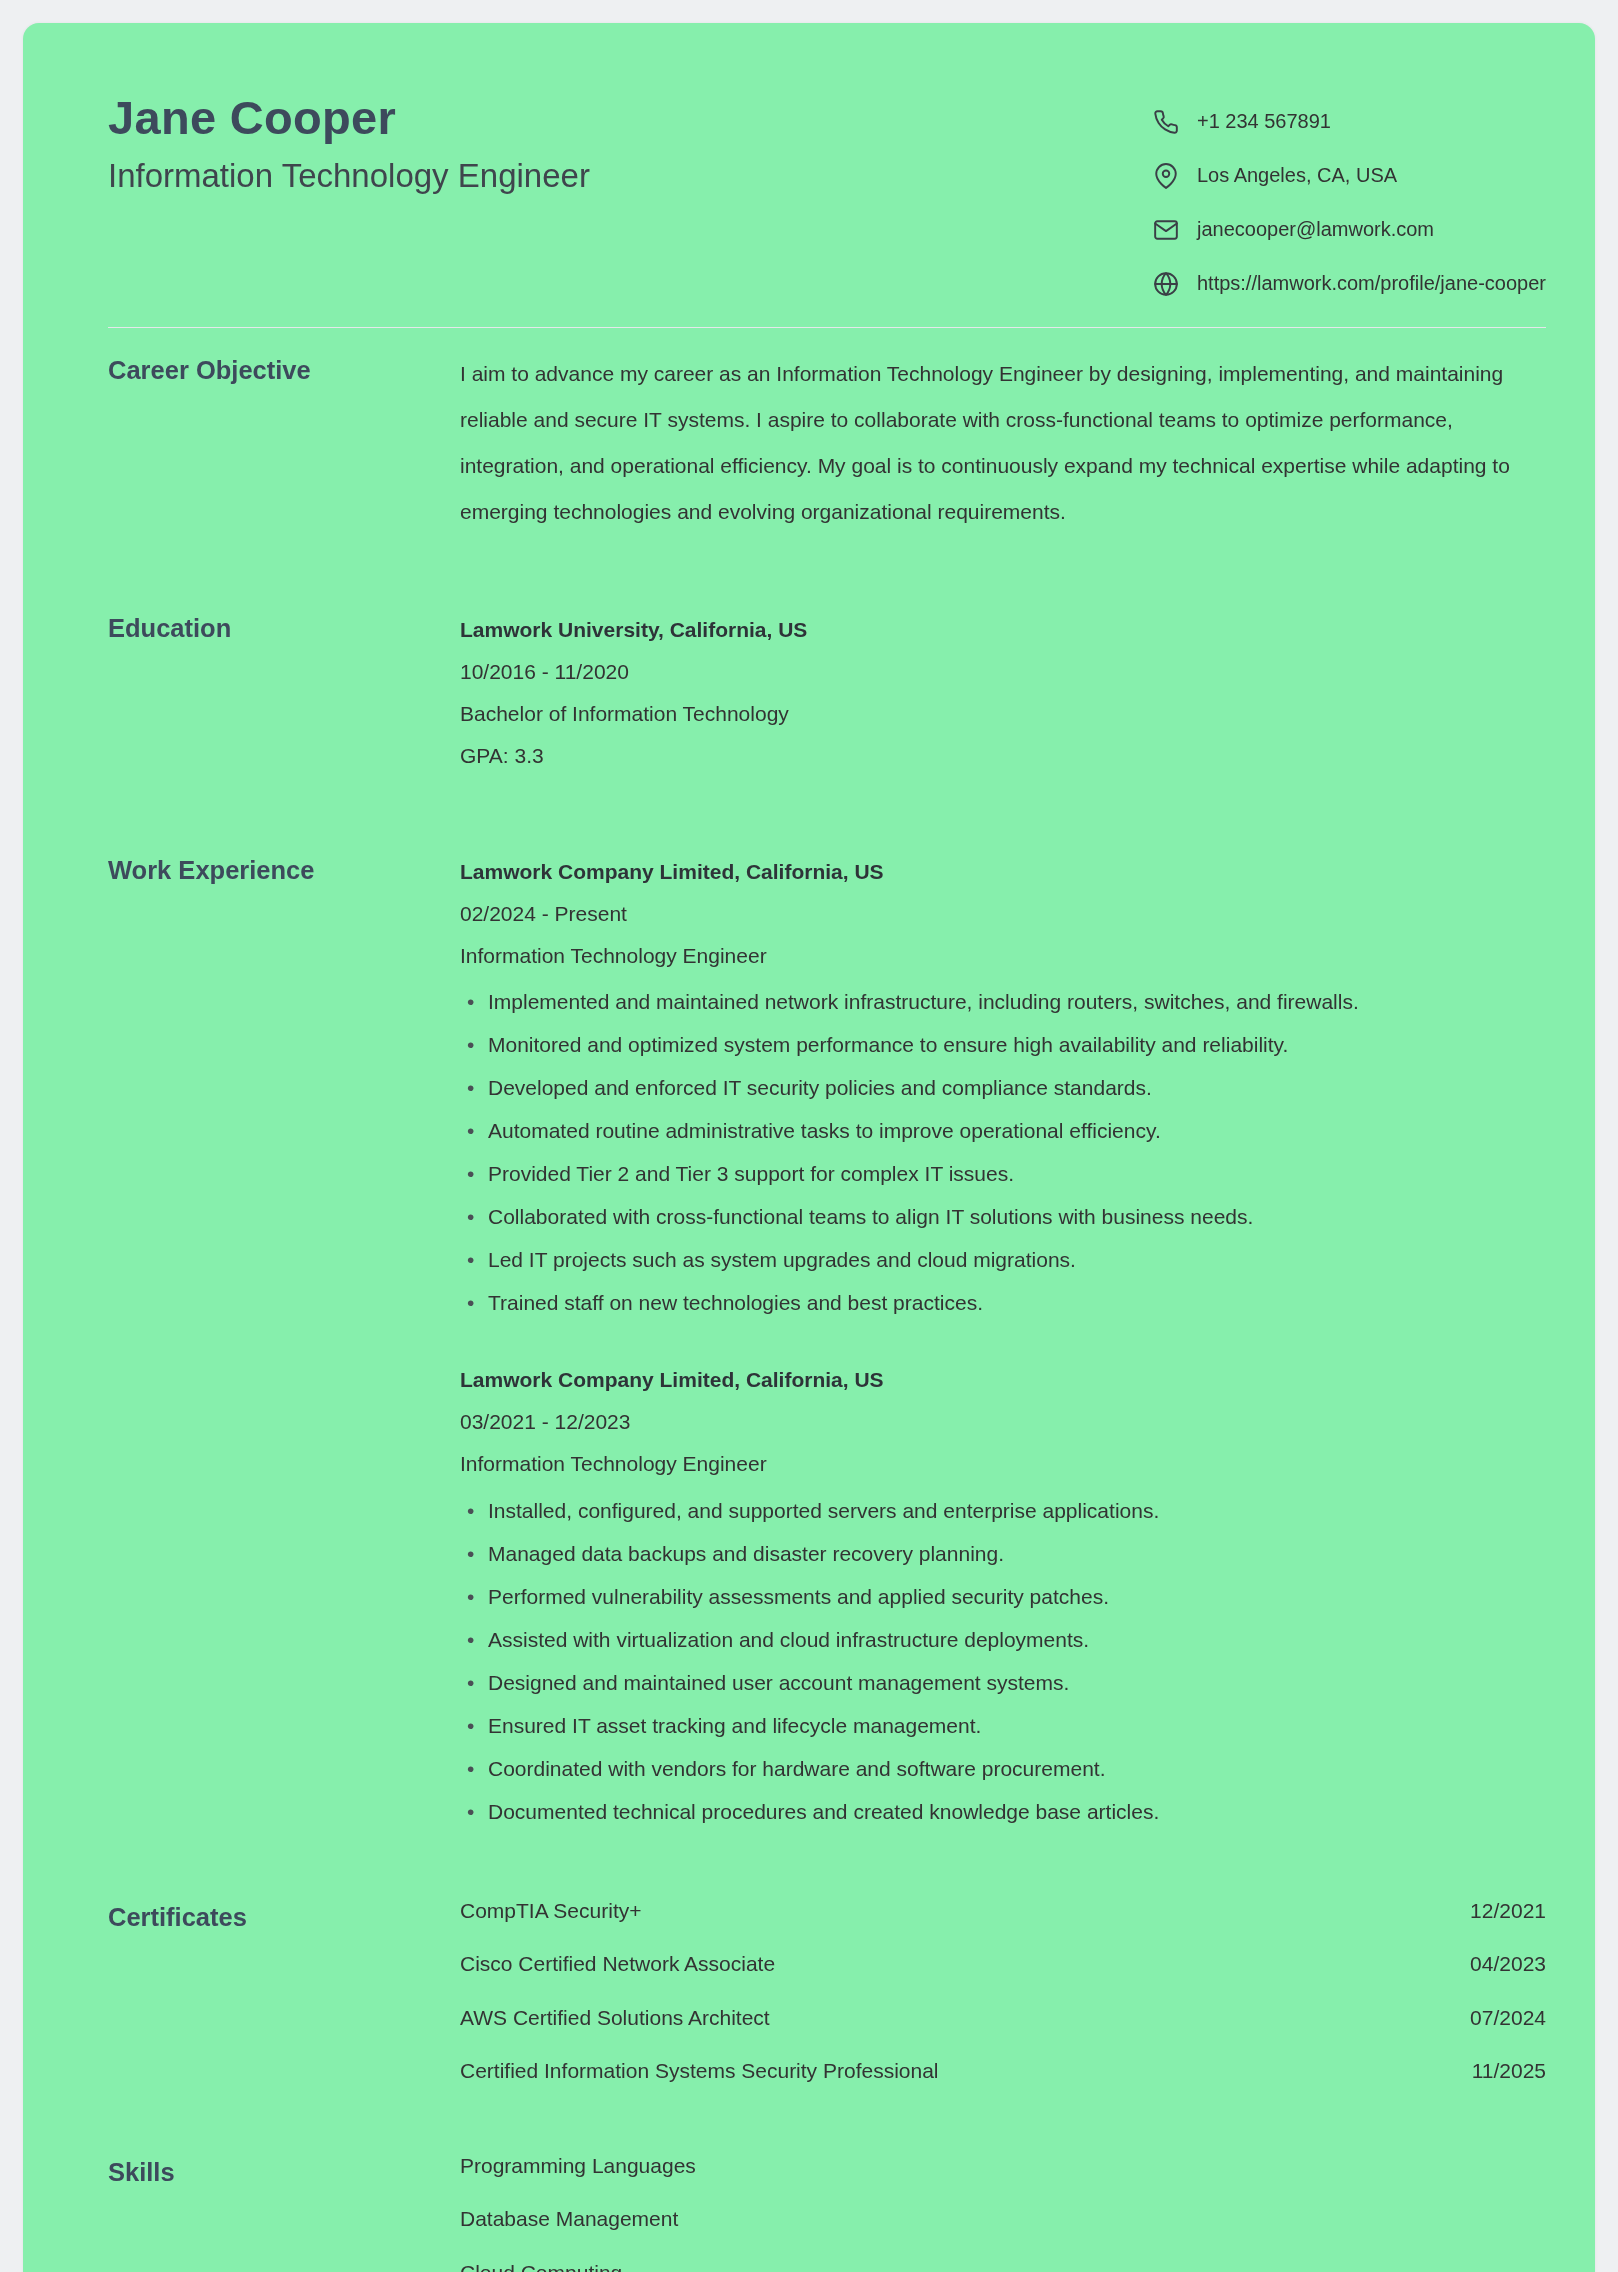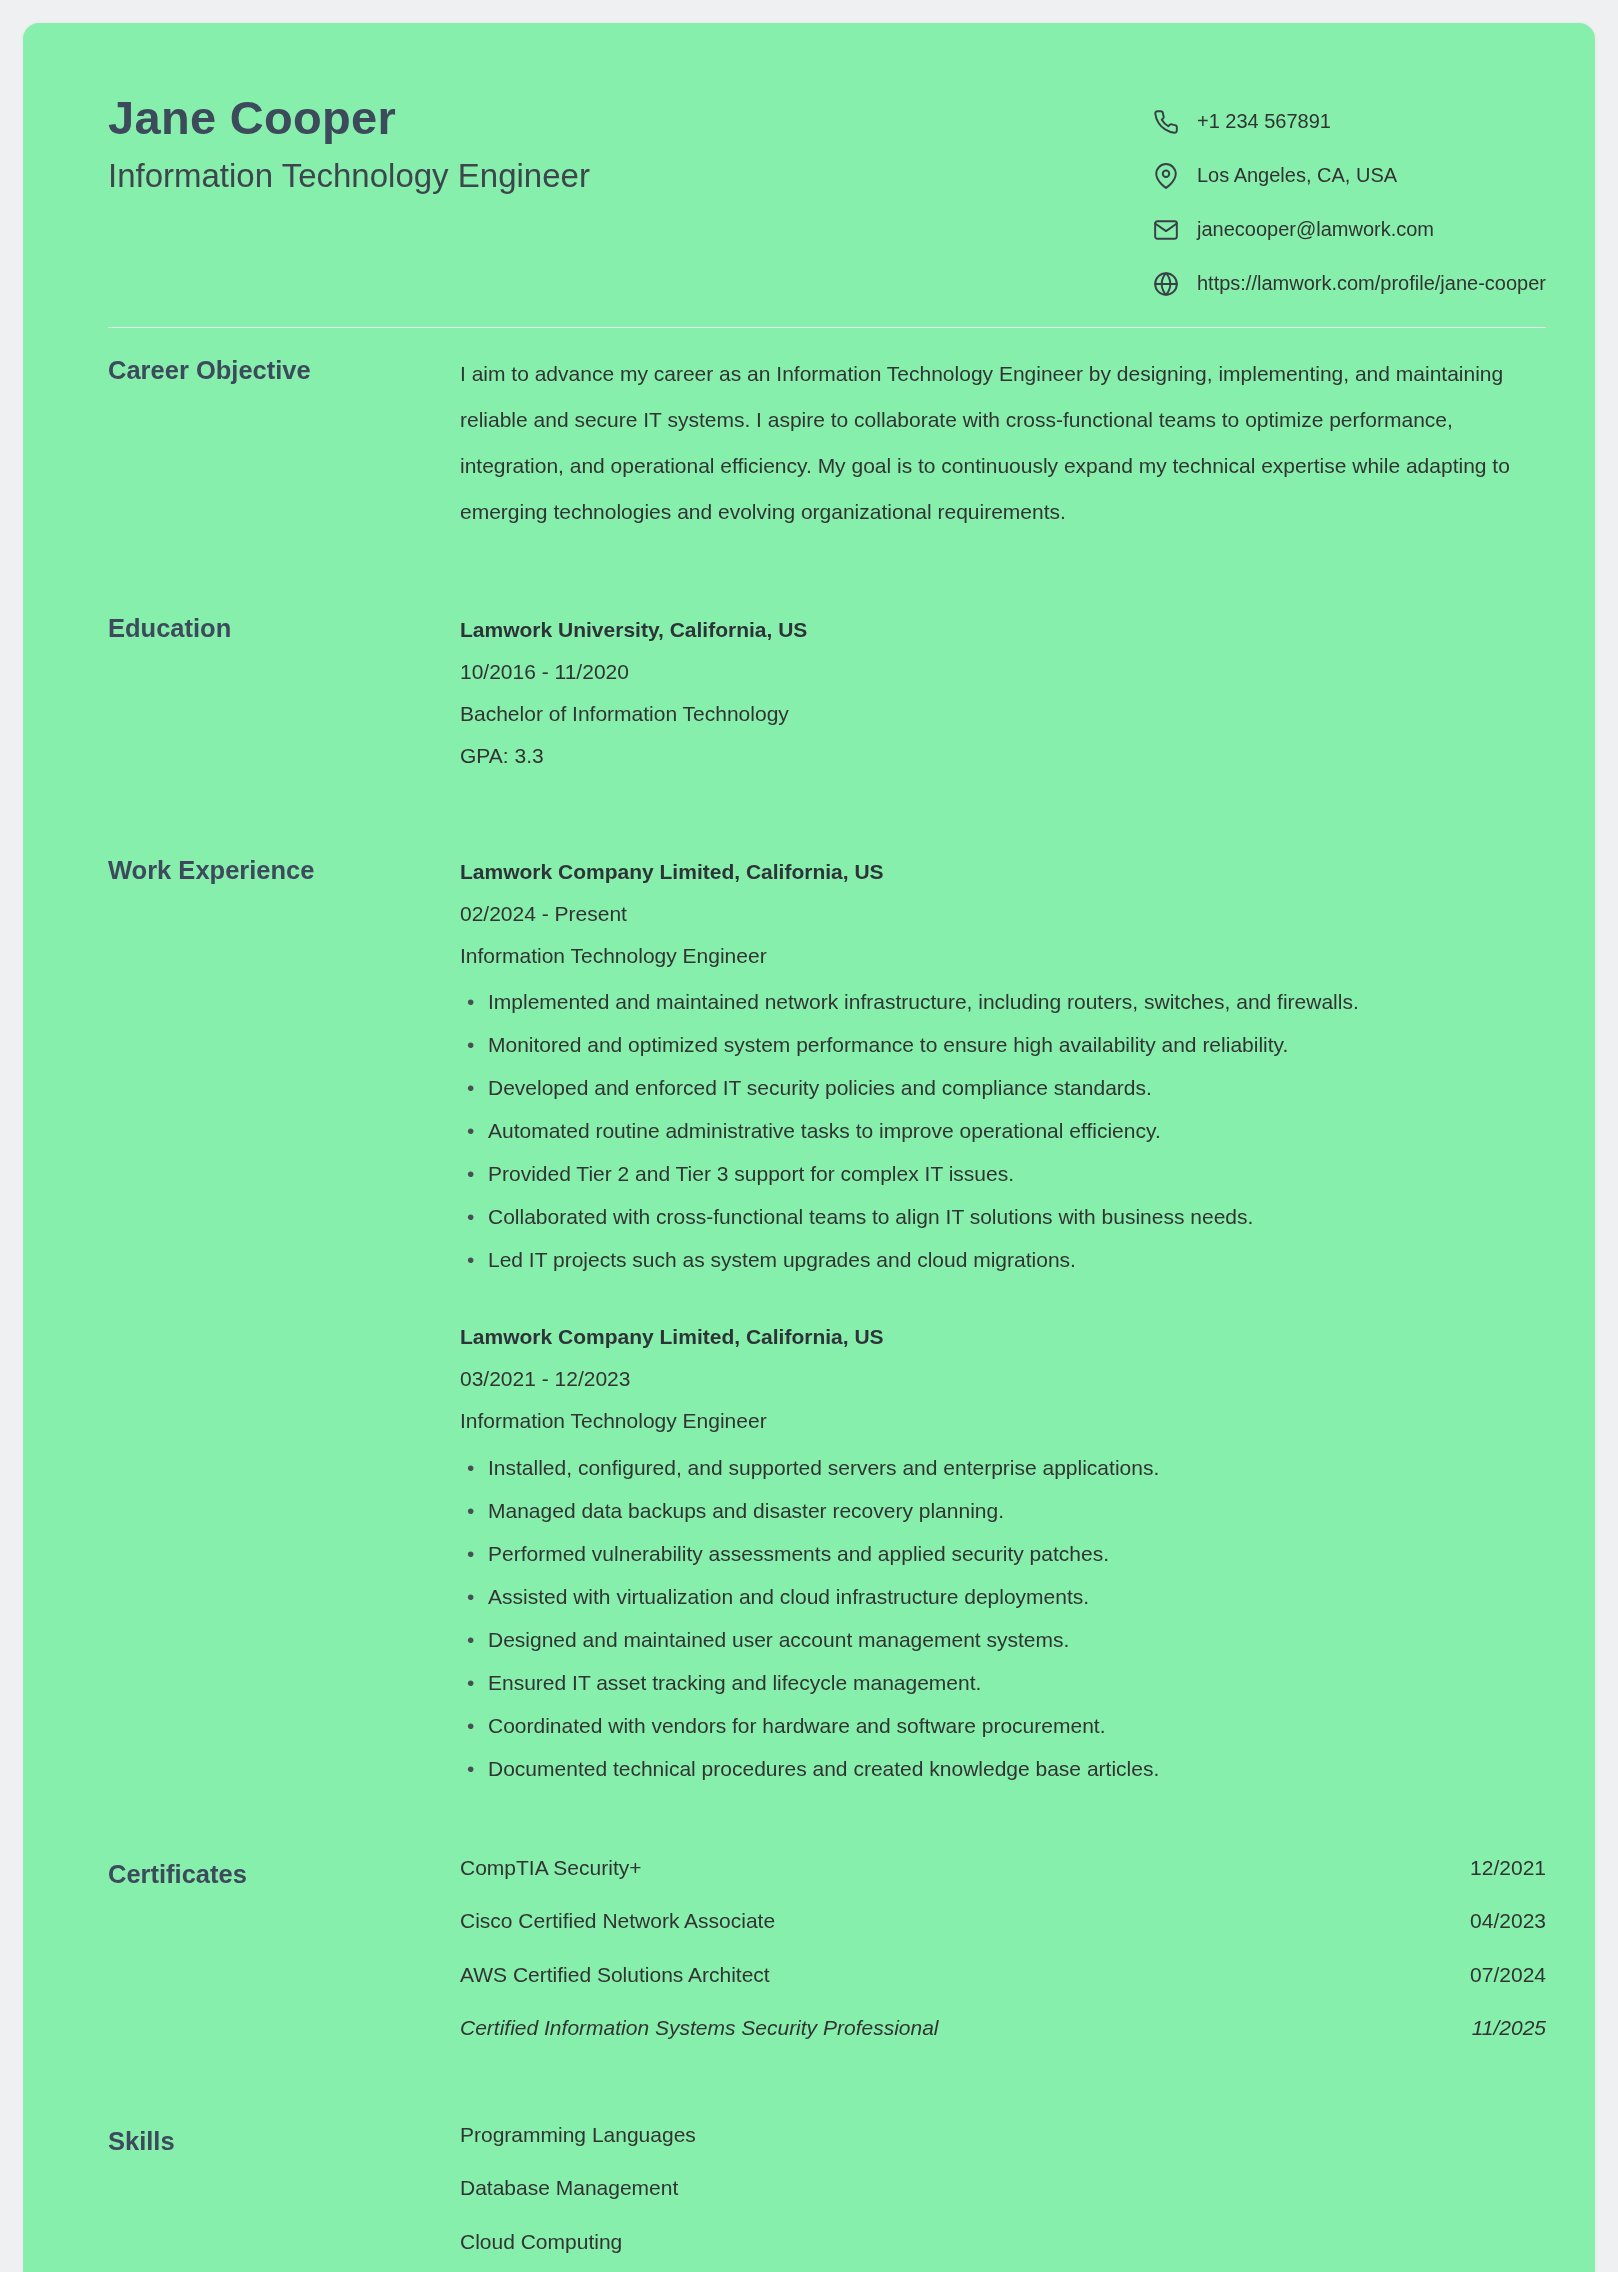"Trained staff on new technologies" li { html: none -> <li>Trained staff on new technologies and best practices.</li> }
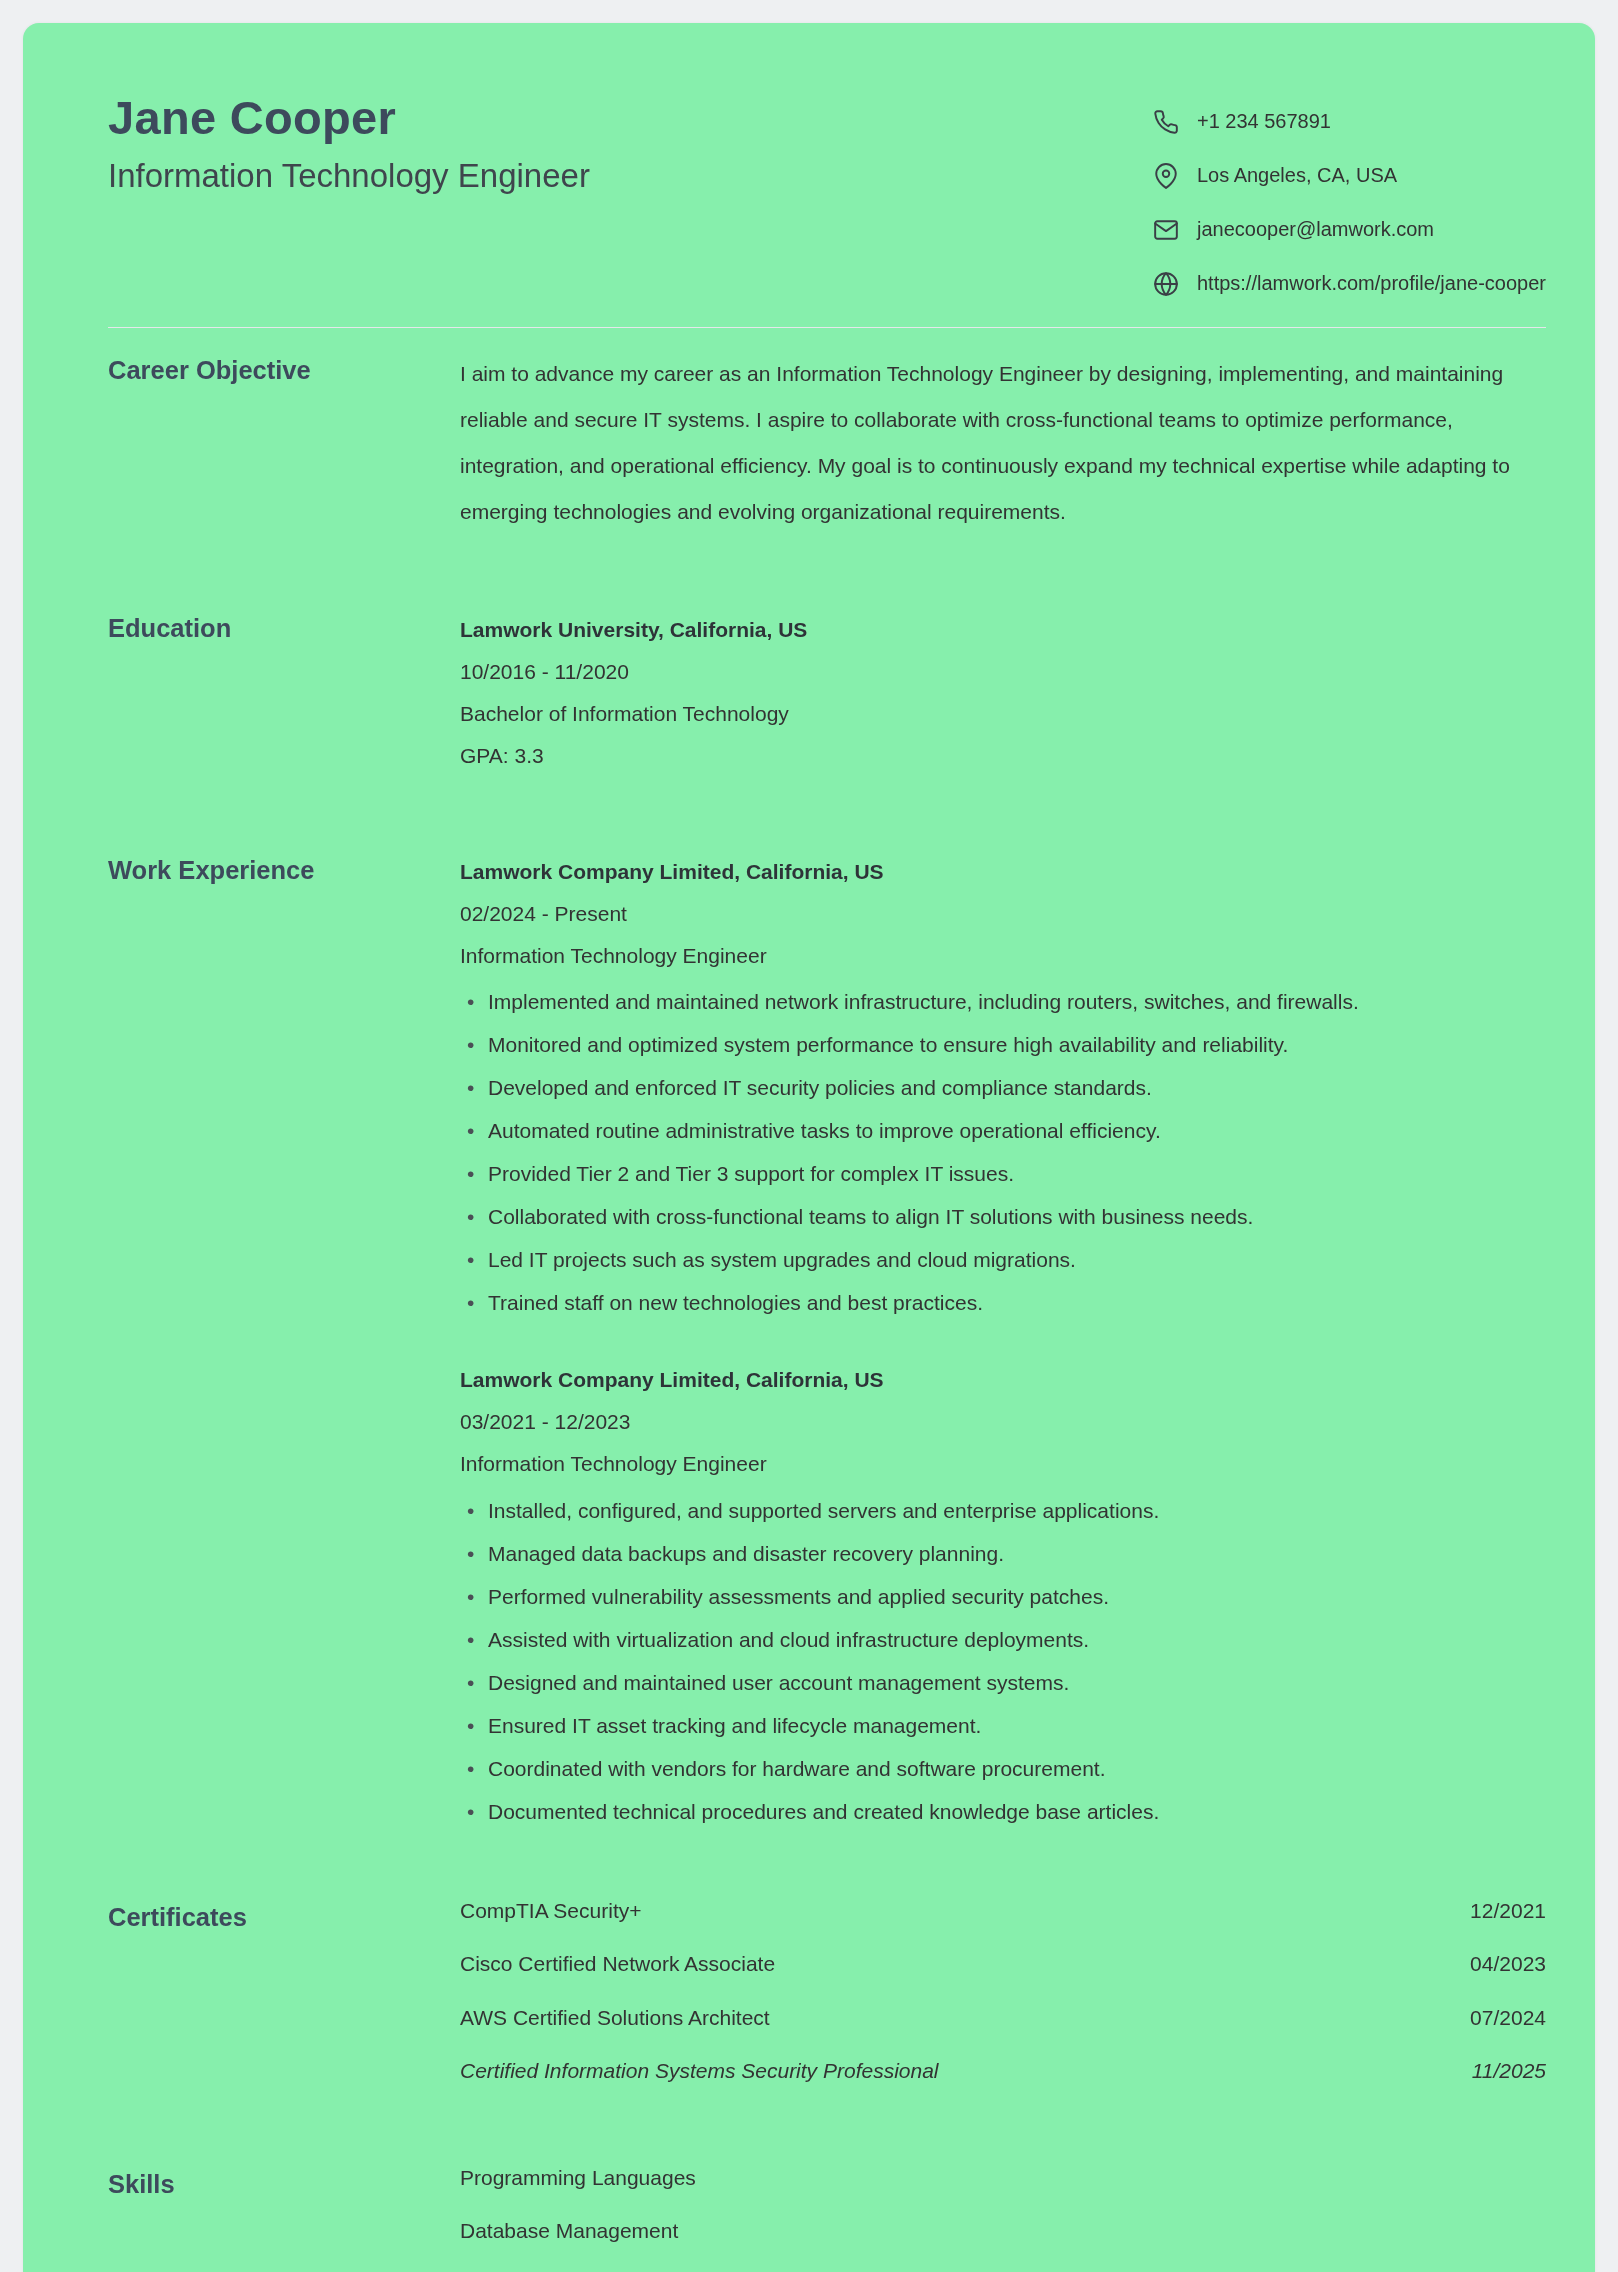"Certified Information Systems Security" .cert-row:last-child { font-style: italic -> none; margin-bottom: 16px -> 4px }
